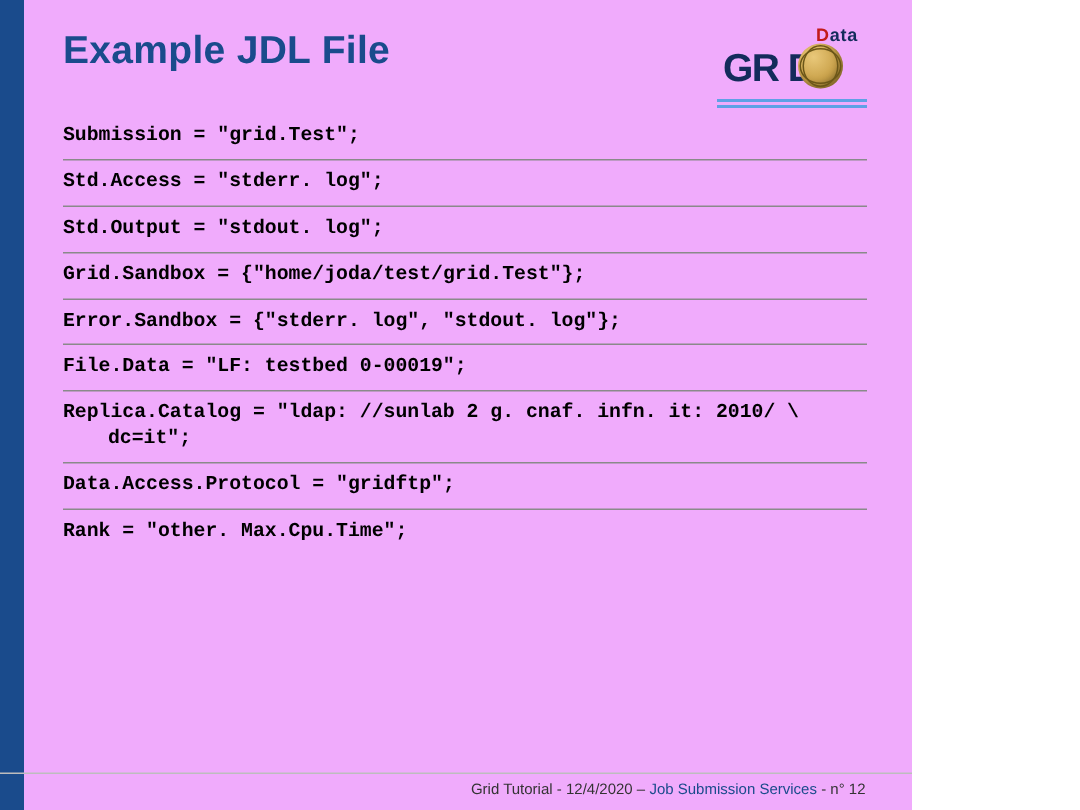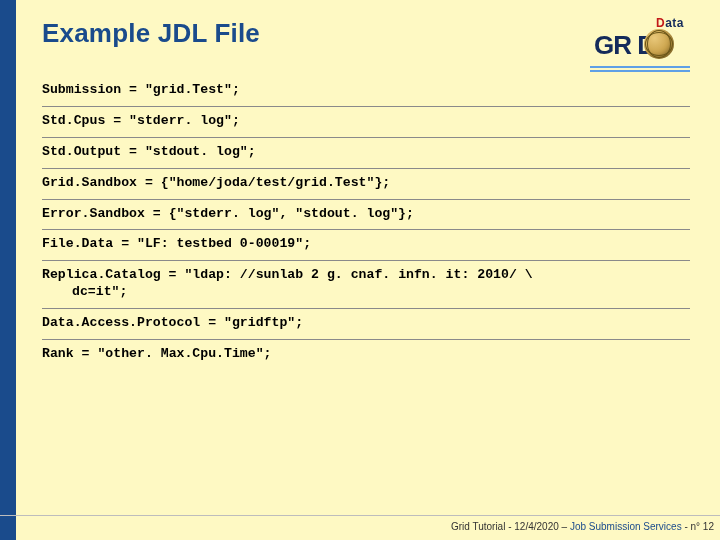"Example JDL File" .slide { background: #fef9c3 -> #f0abfc; width: 720px -> 608px }
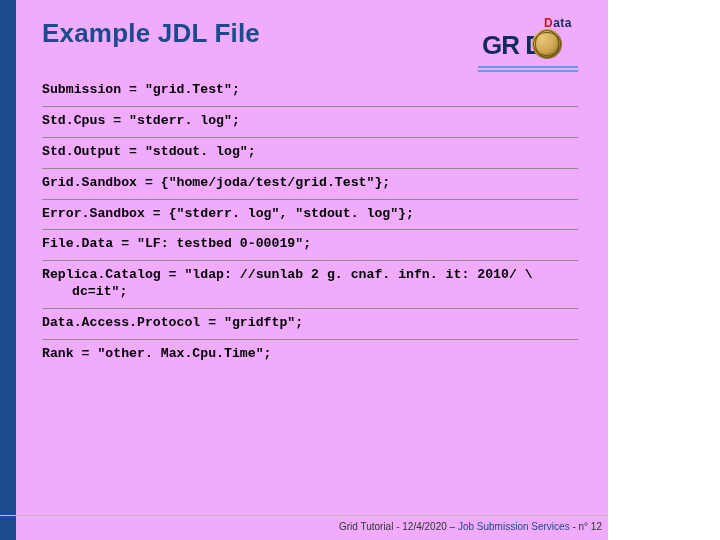"Std.Cpus =" span.k { text: Std.Cpus -> Std.Access }
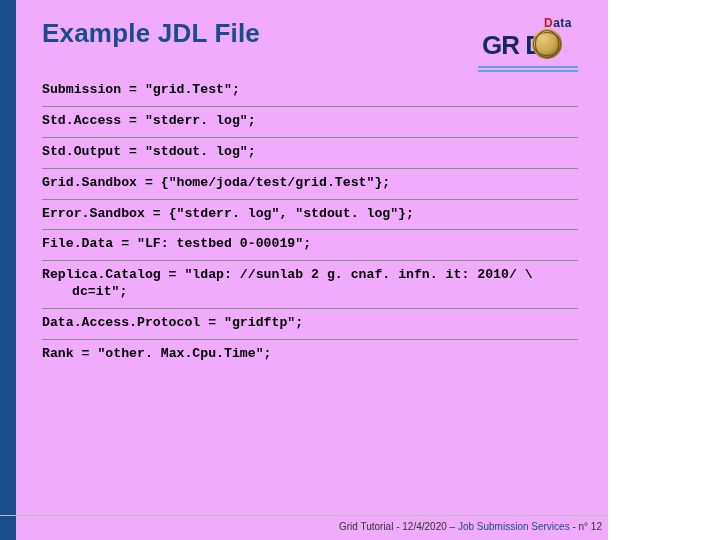"Grid Tutorial - 12/4/2020 –" .footer { right: 6px -> 31px }
